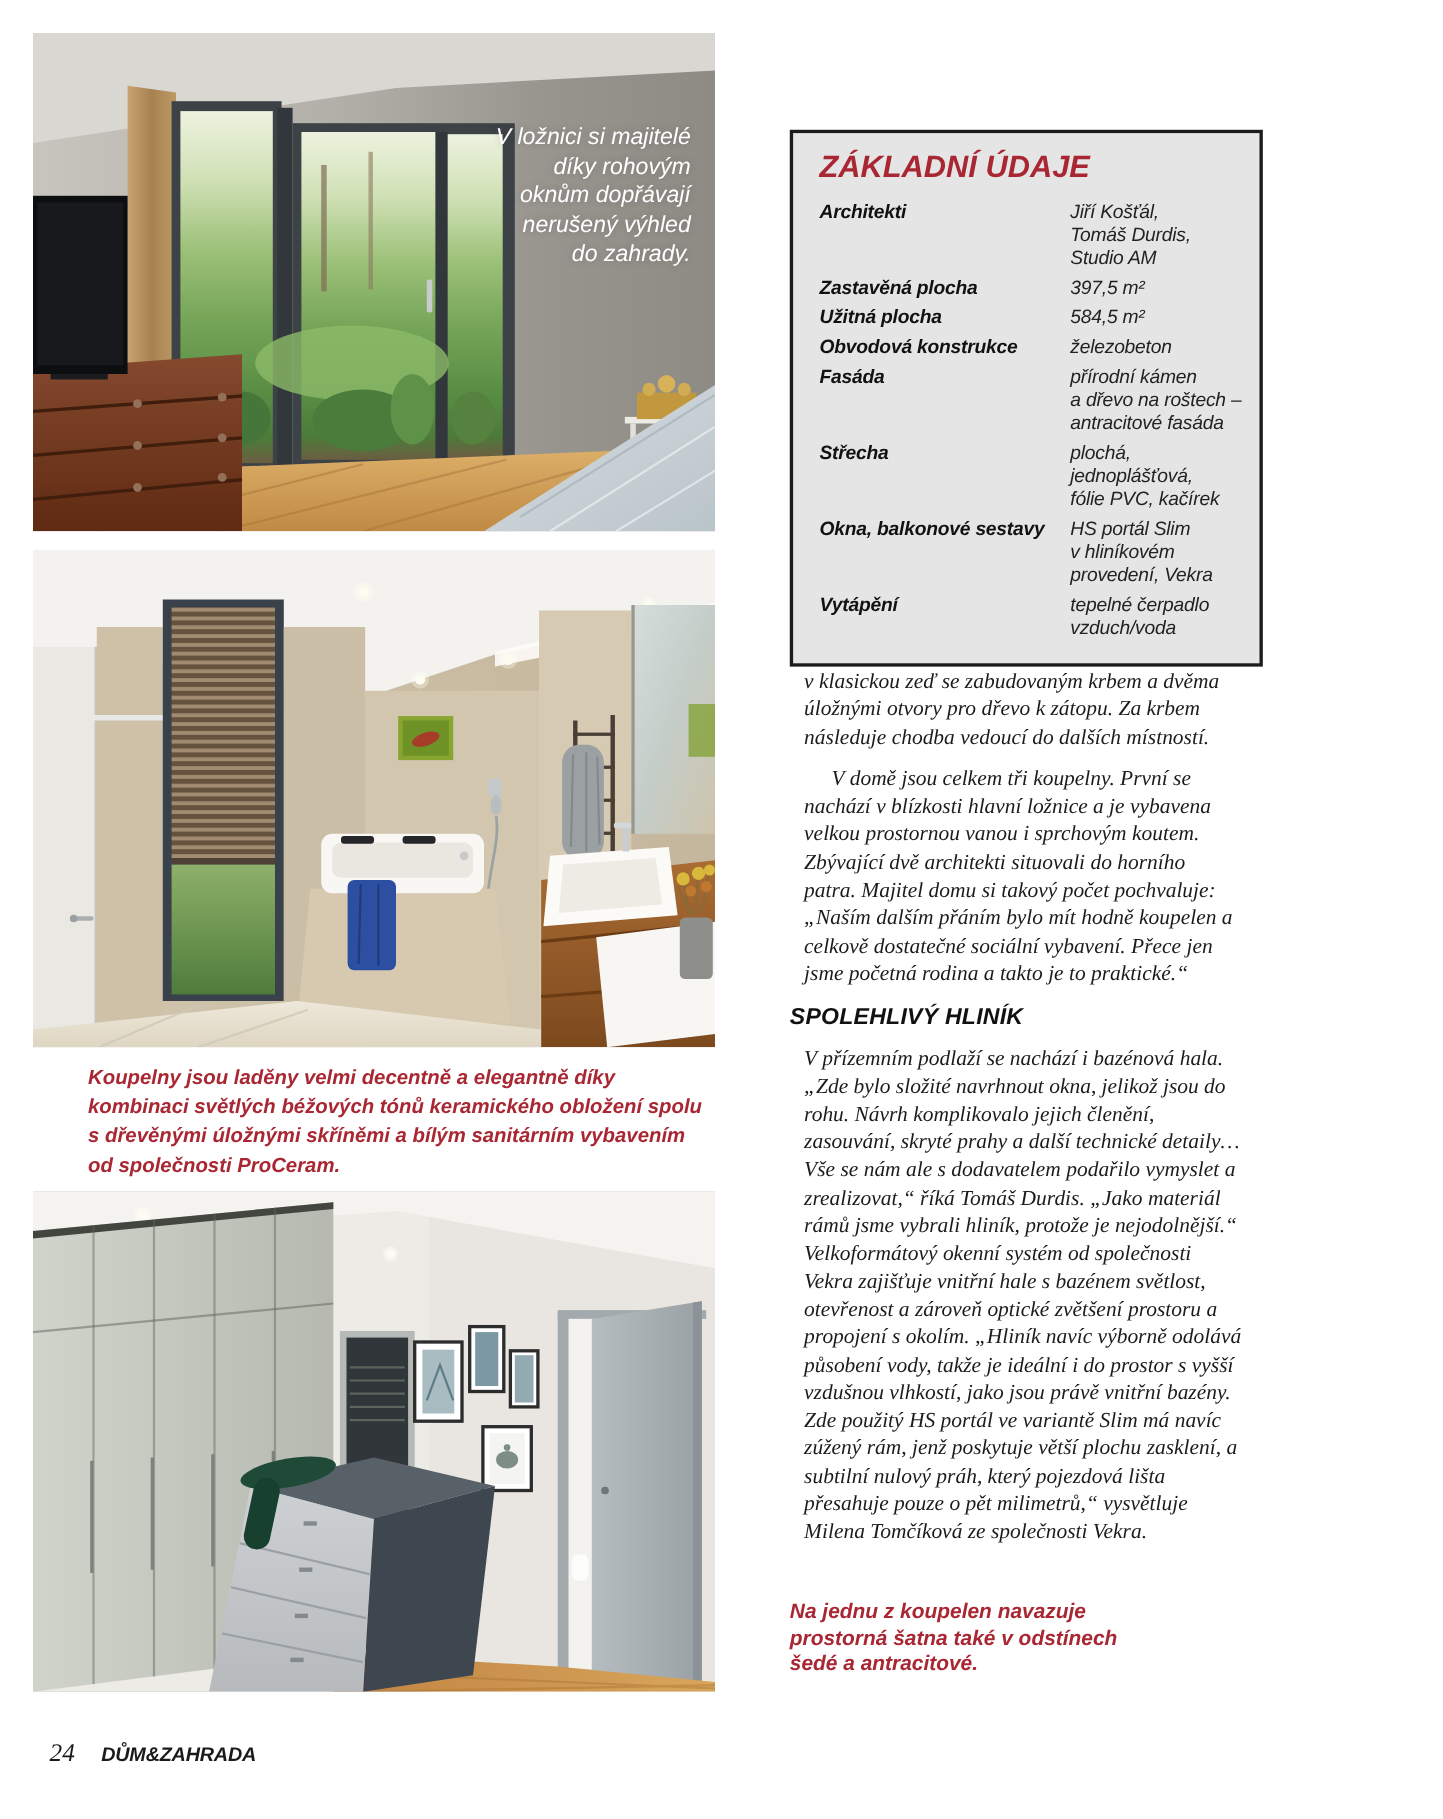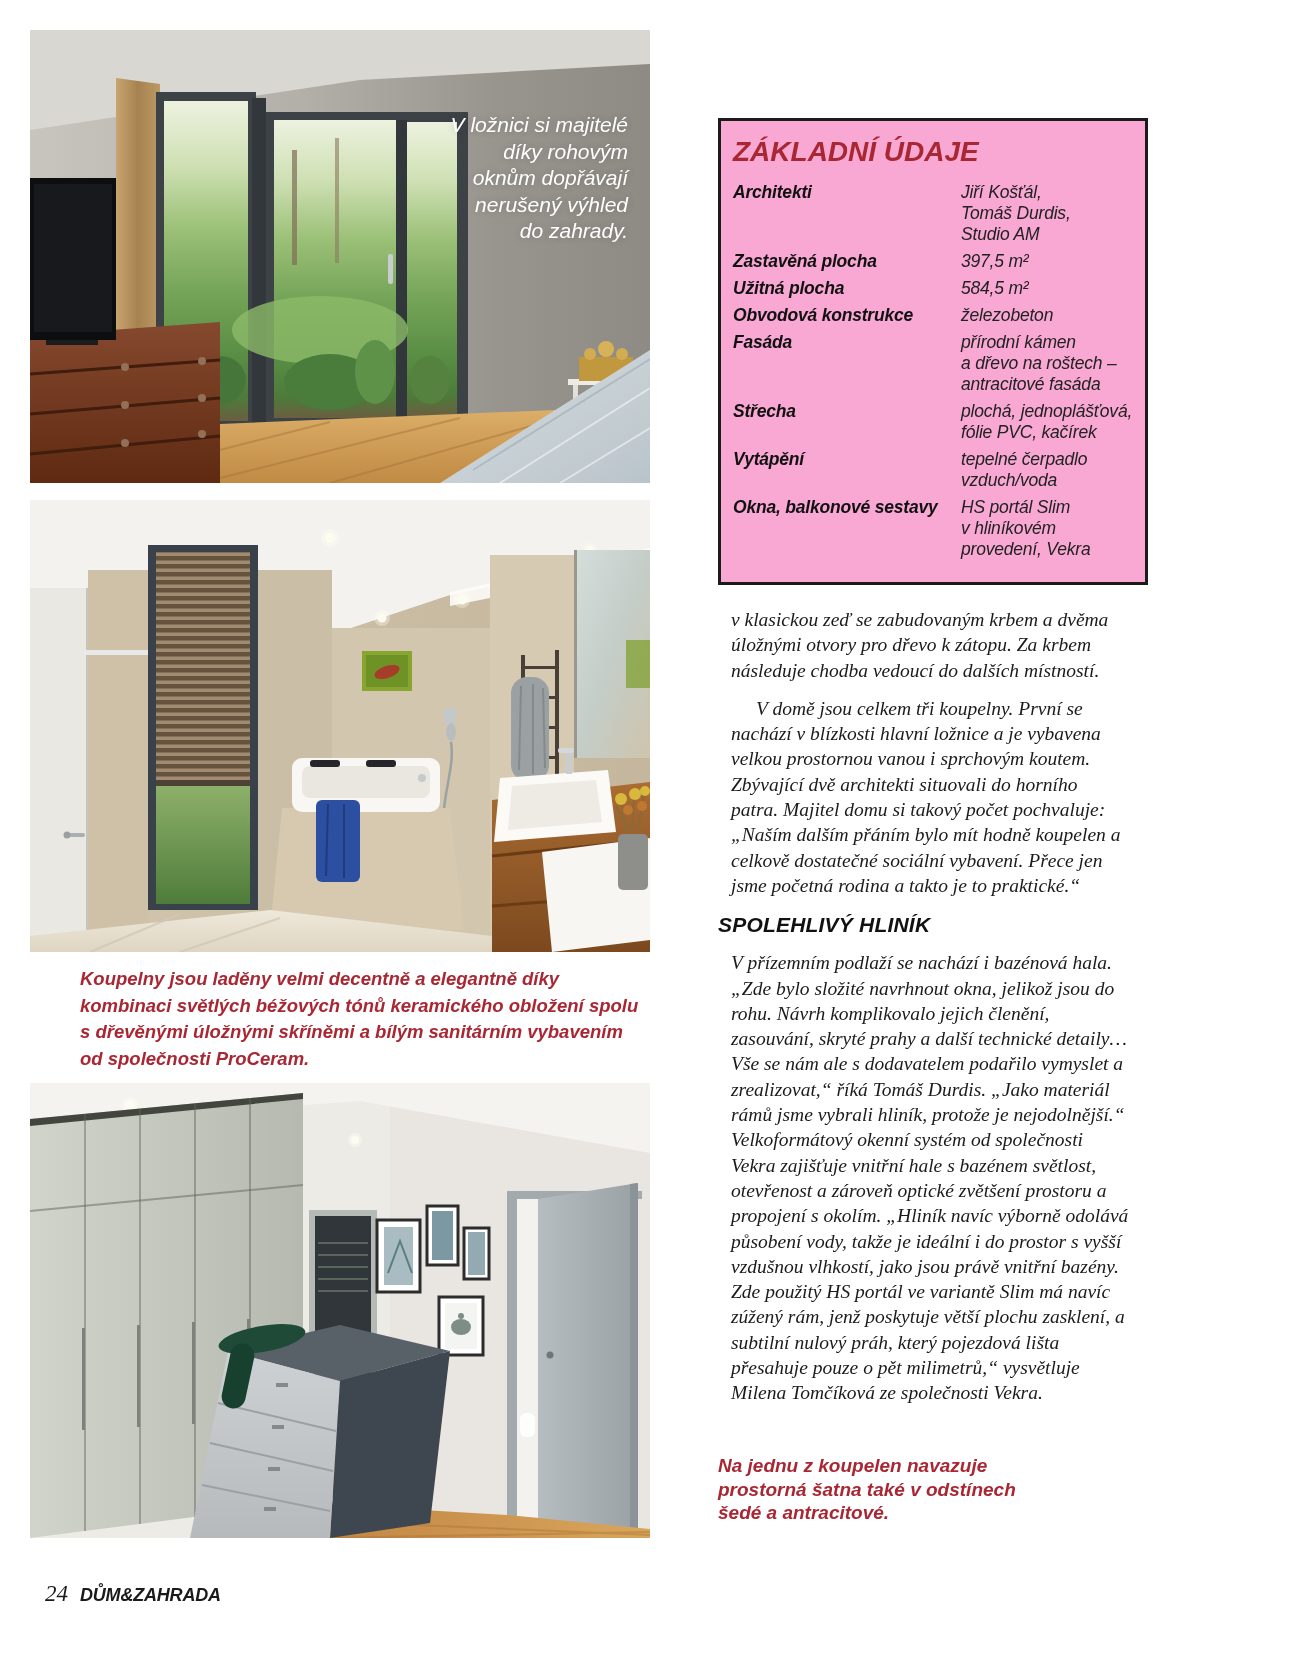"ZÁKLADNÍ ÚDAJE" .info-box { background: #f9a8d4 -> #e5e5e5; padding: 15px 8px 16px 12px -> 15px 8px 16px 24px }
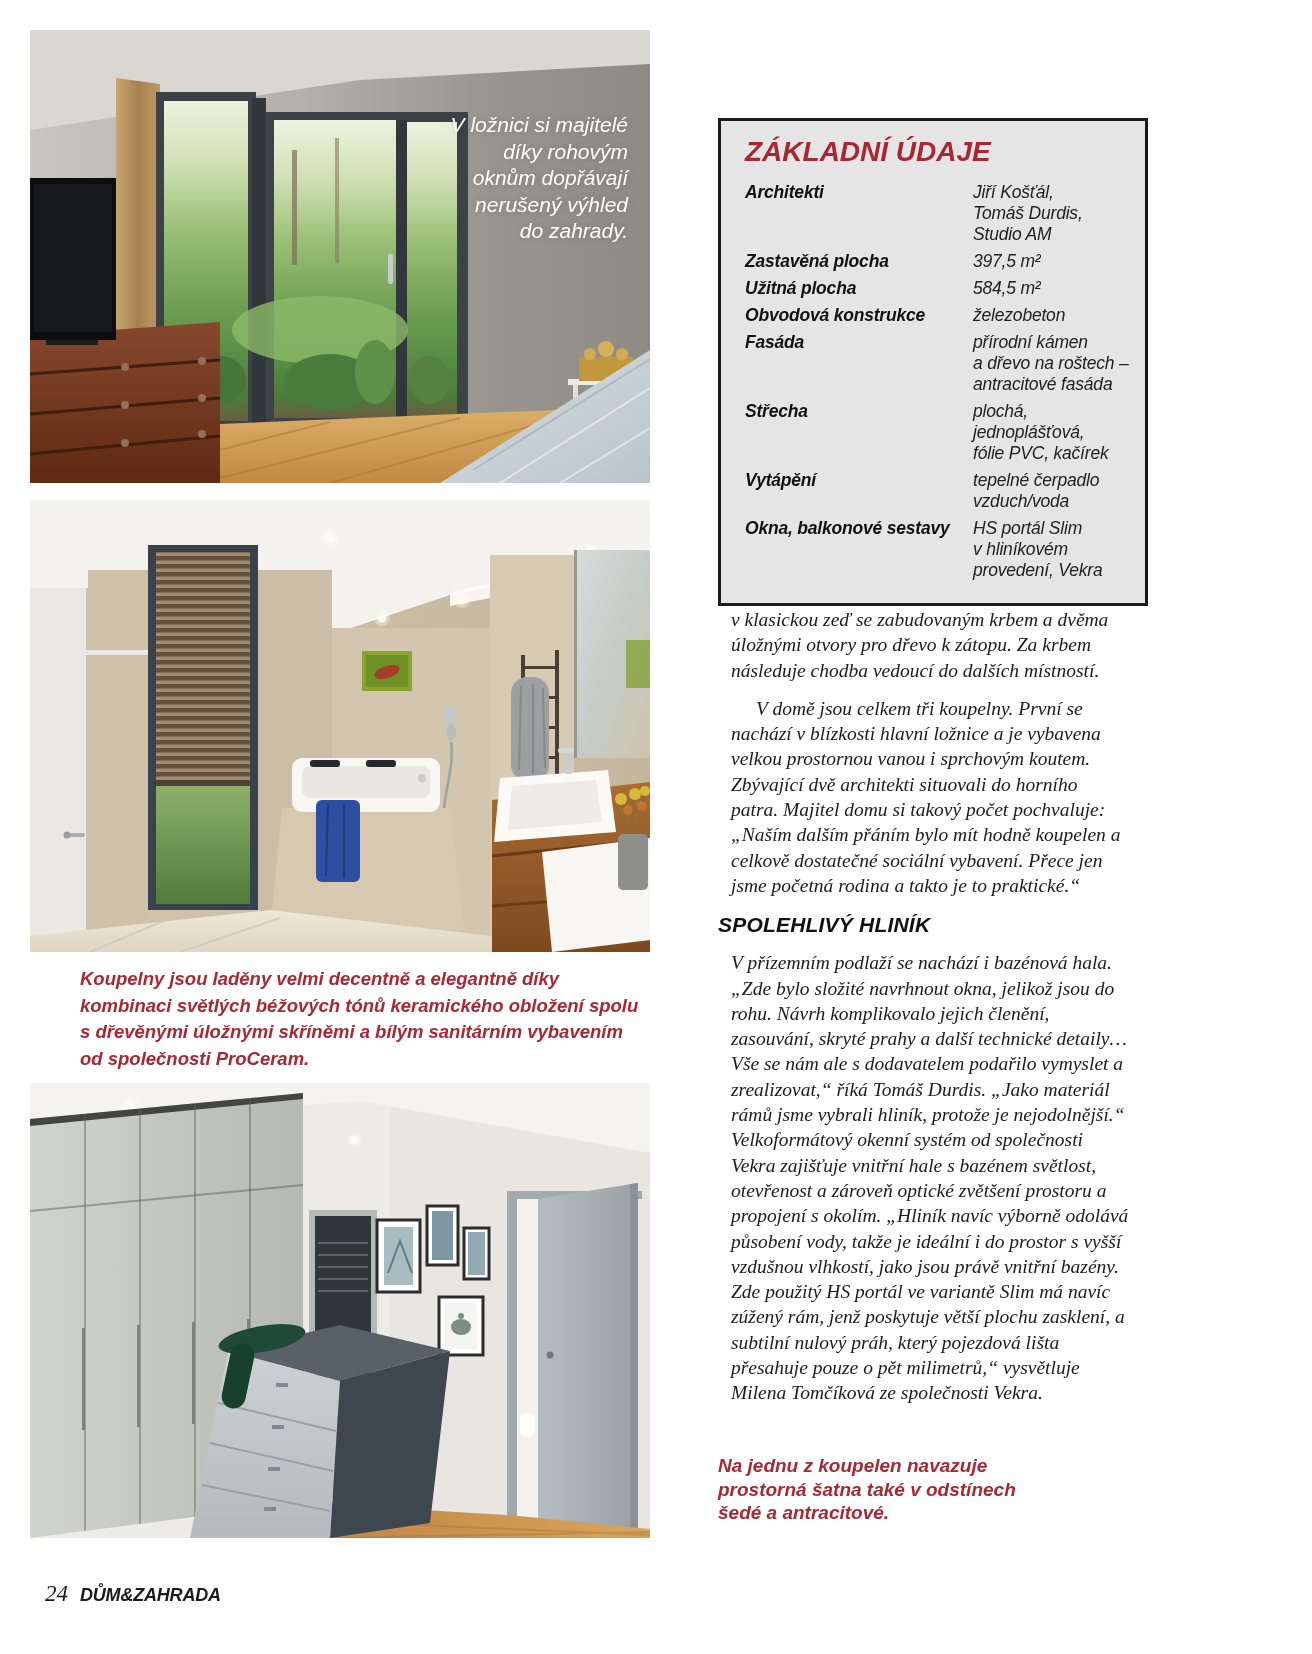"Vytápění" div.info-row { order: before "Okna, balkonové sestavy" -> after "Okna, balkonové sestavy" }
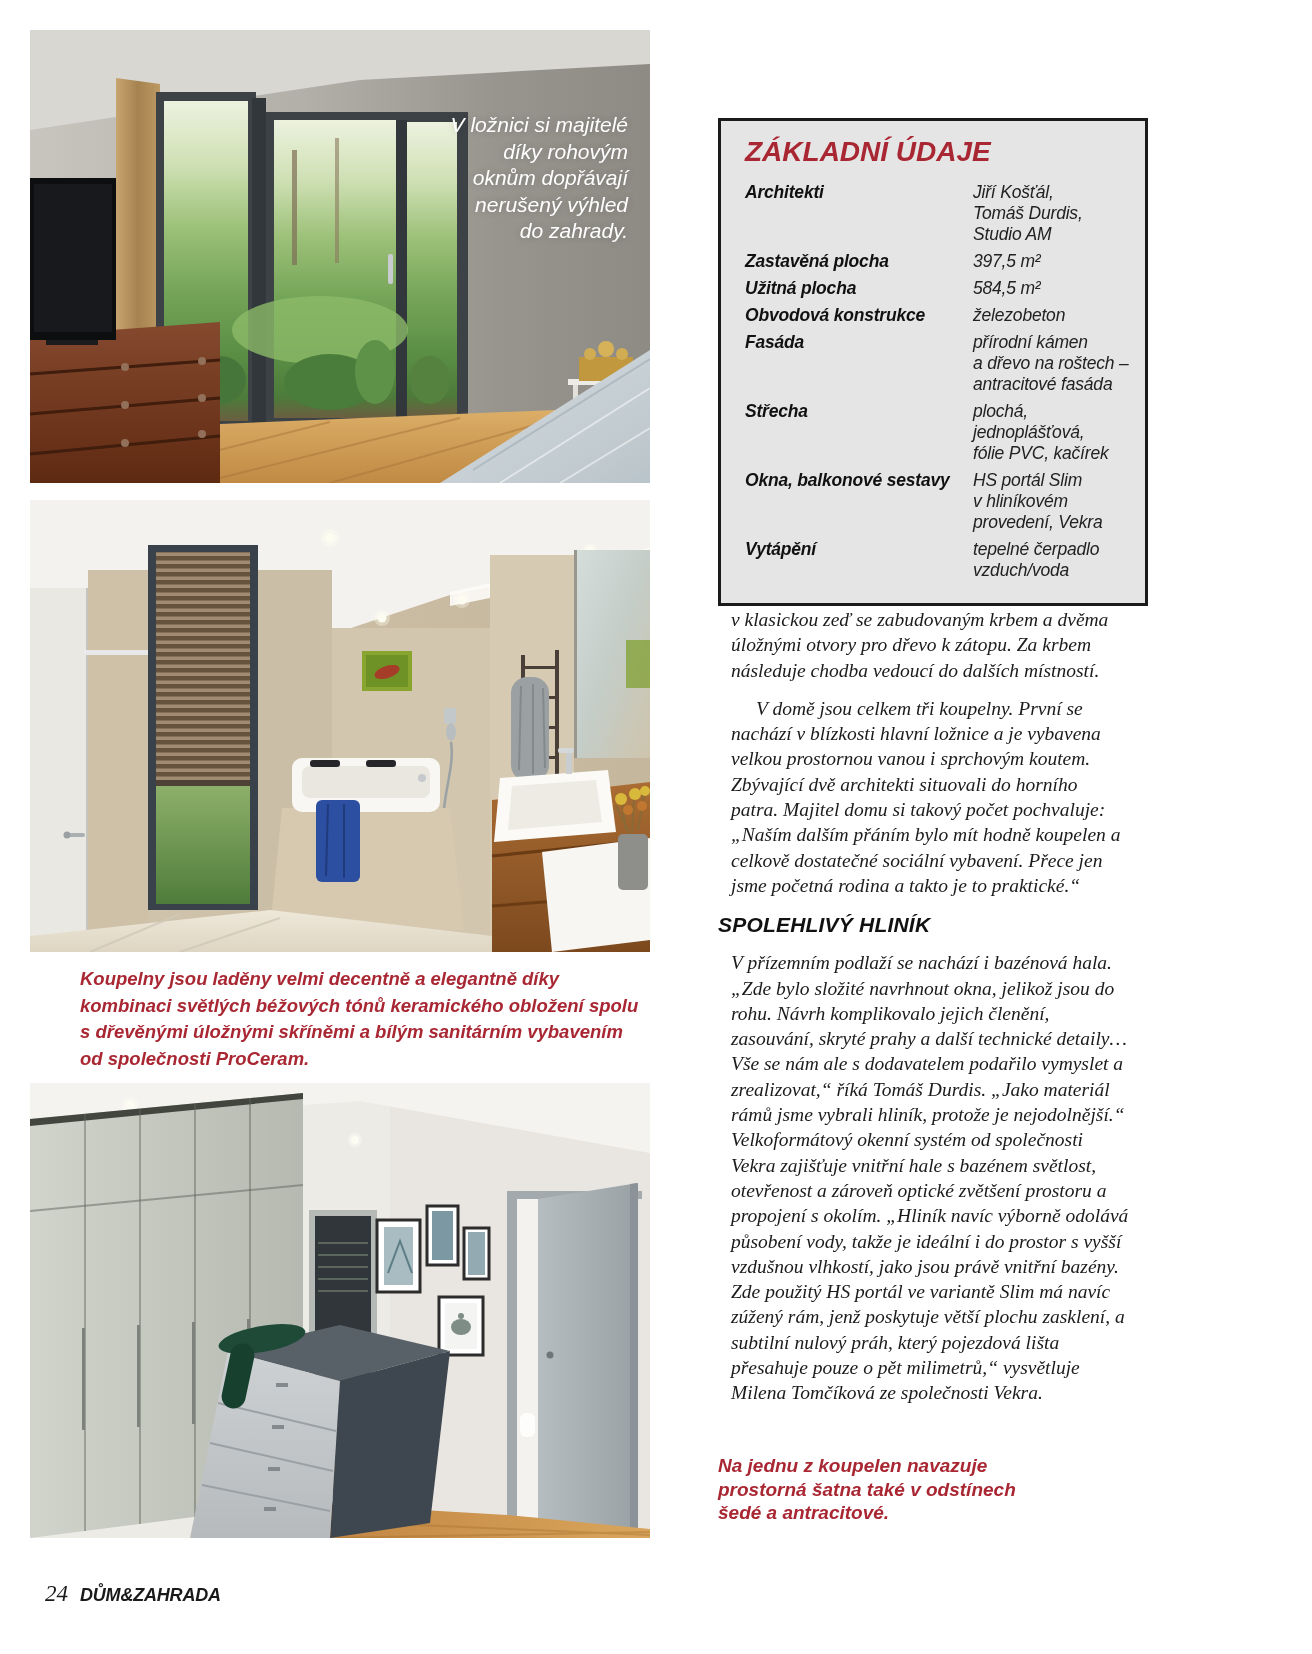"24" .footer { gap: 12px -> 24px }
